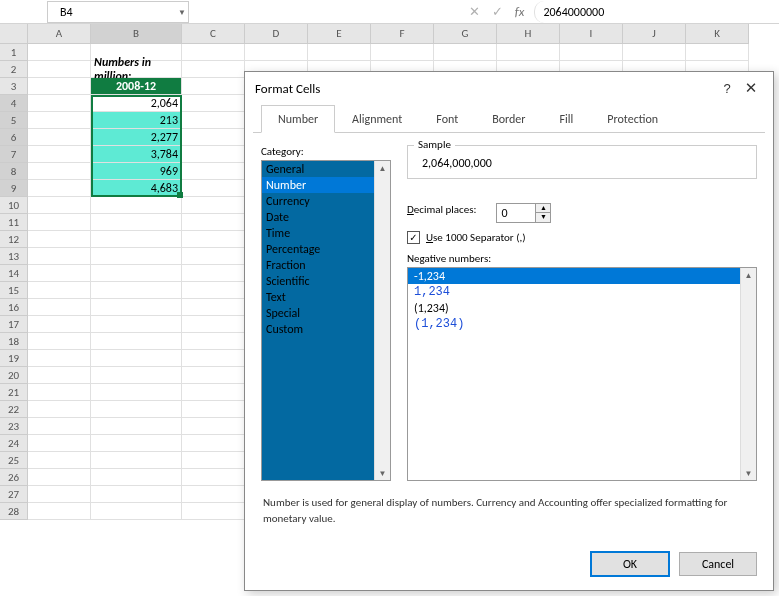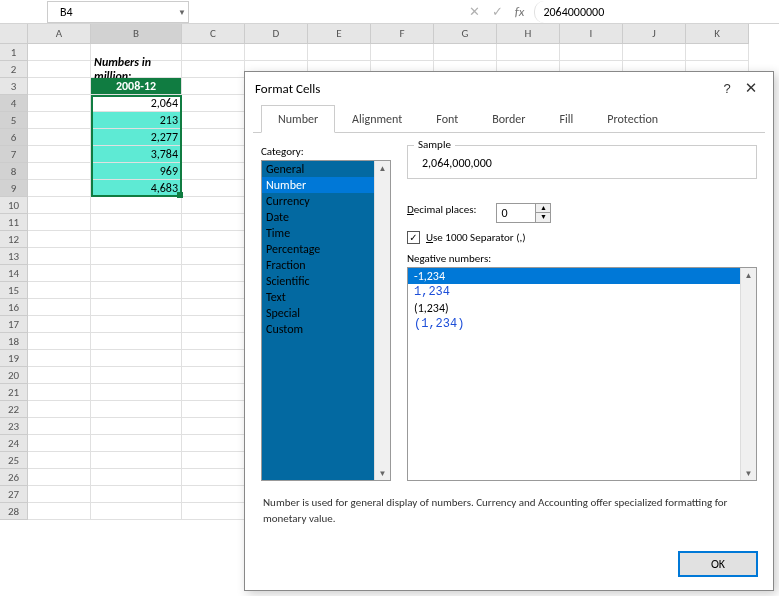"Cancel" div.btn { html: none -> <div>Cancel</div> }
